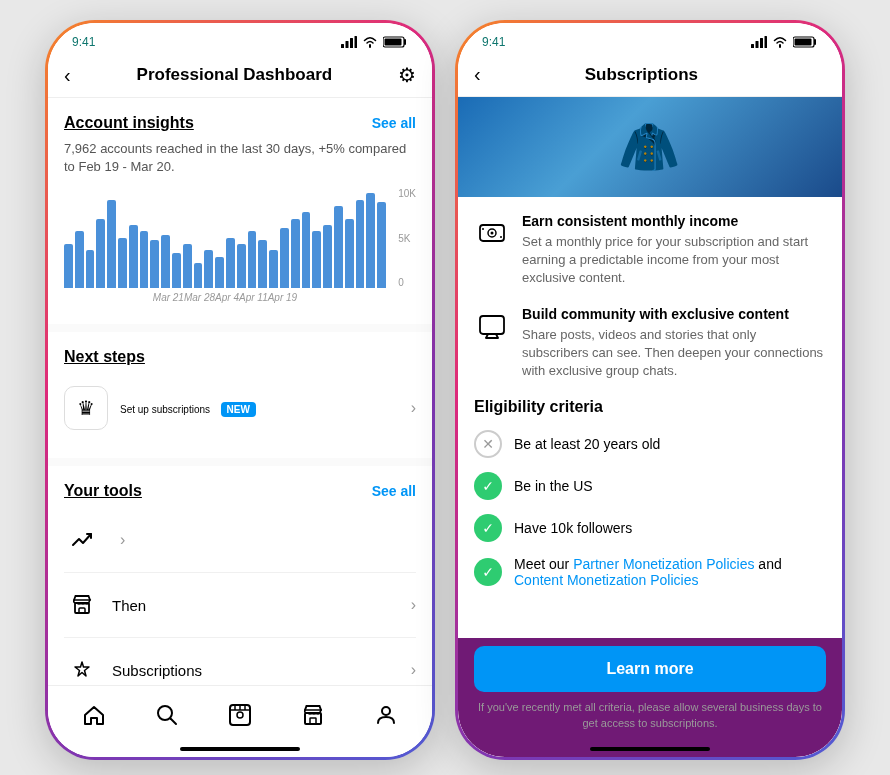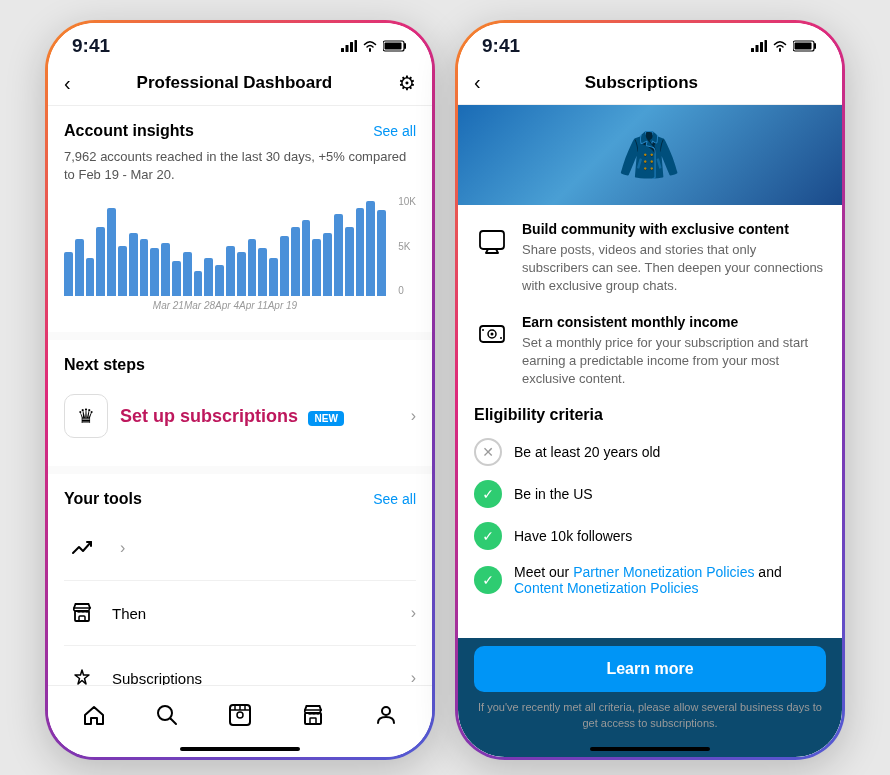"9:41" .status-time { color: #0f172a -> #0f766e; font-size: 19px -> 12px; font-weight: 700 -> 400 }
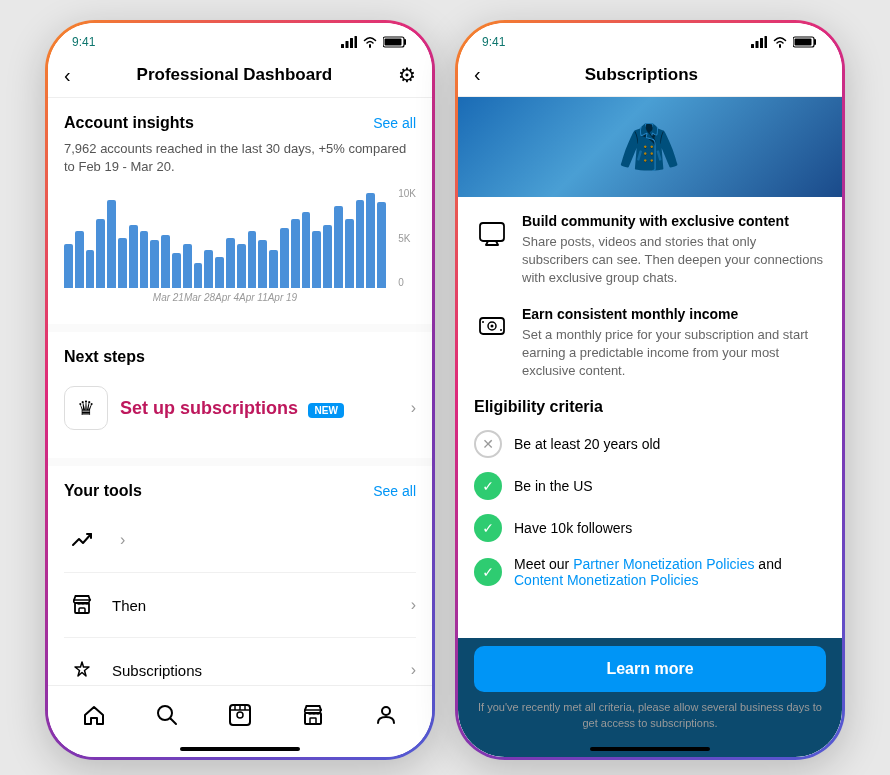"Account insights" .section-title { text-decoration: none -> underline }
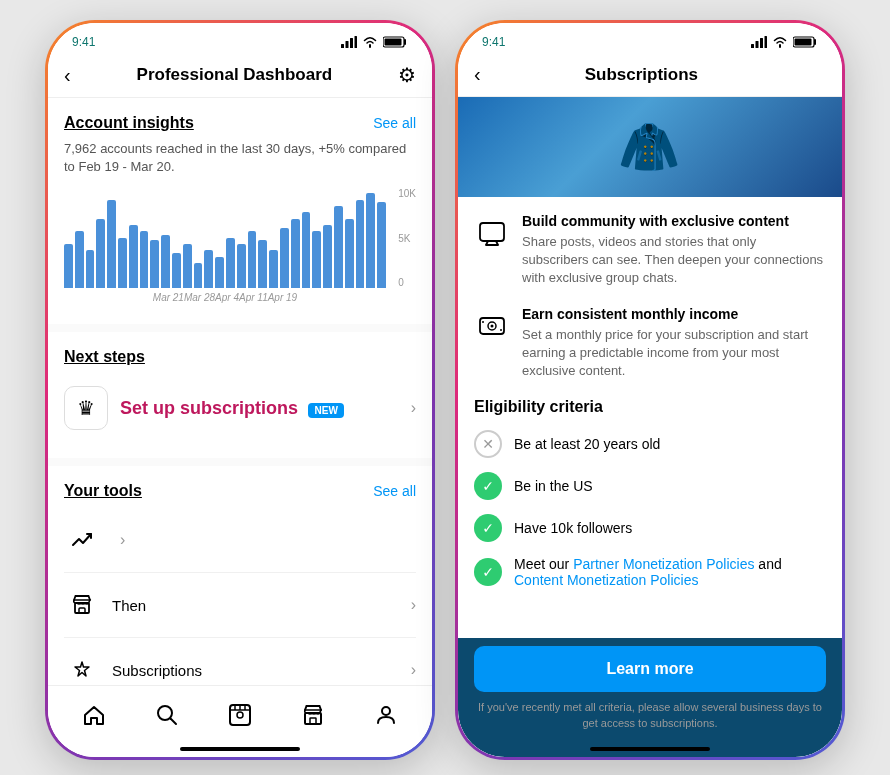"See all" .see-all { font-weight: 400 -> 700 }
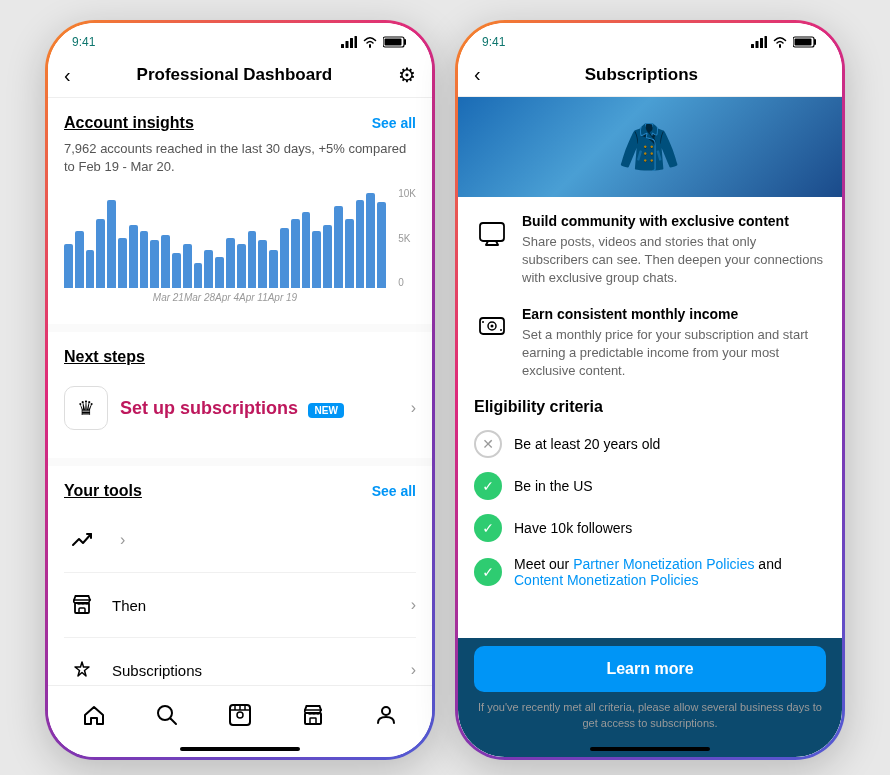"Build community with exclusive content" div.feature-item { order: before "Earn consistent monthly income" -> after "Earn consistent monthly income" }
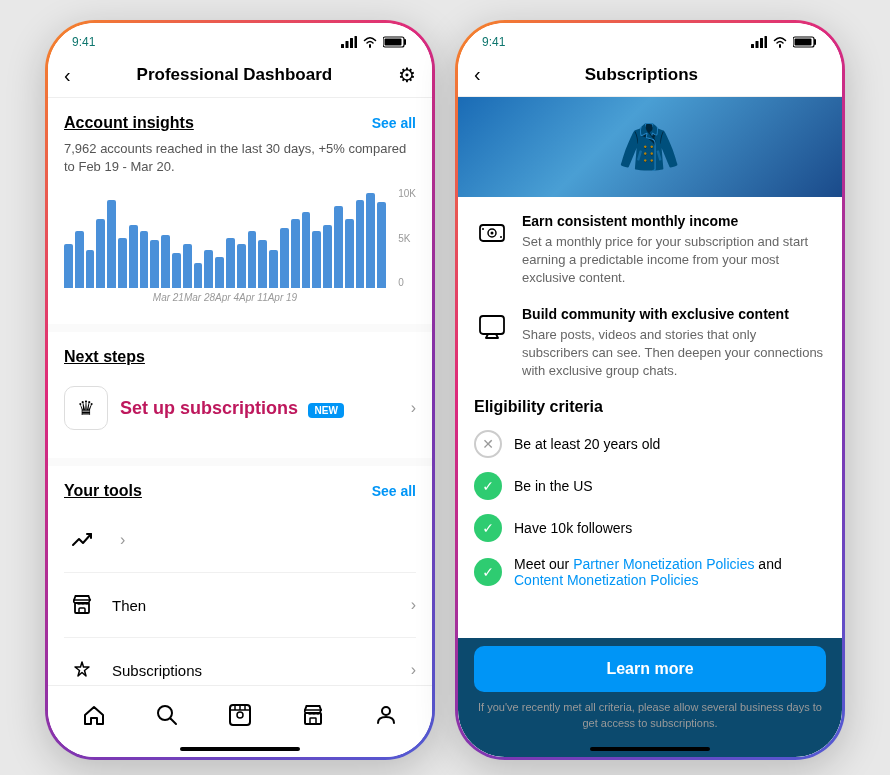"Set up subscriptions" .step-title { color: #be185d -> #000000; font-size: 18px -> 10px; font-weight: 700 -> 400 }
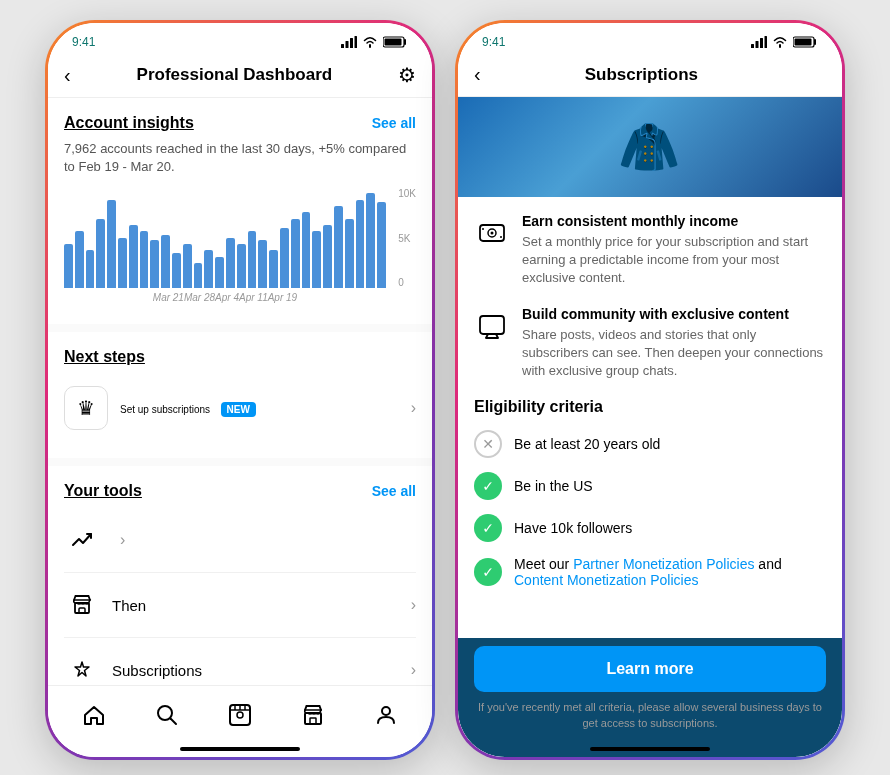"Learn more" .subs-bottom { background: #0c4a6e -> #701a75 }
